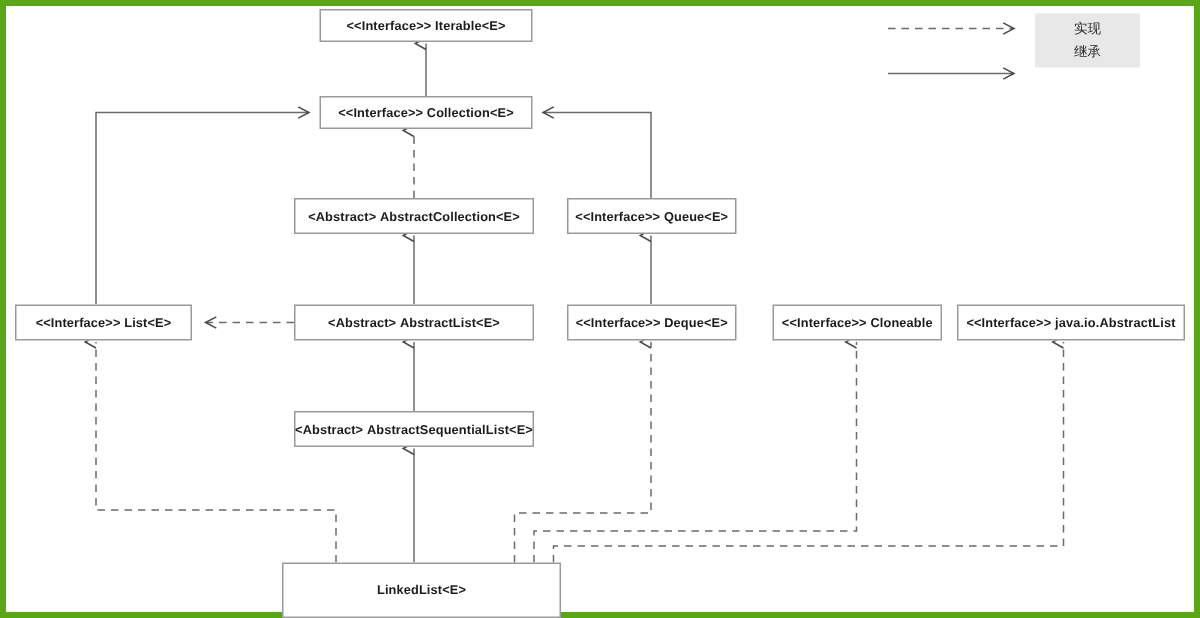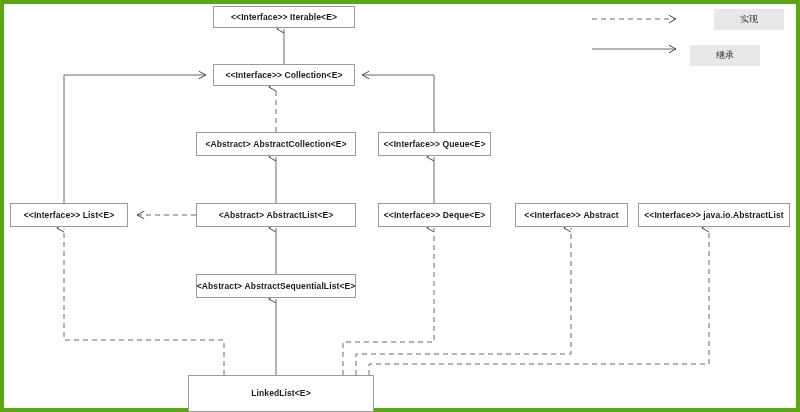"实现" div.legend-chip { margin-left: 24px -> none }
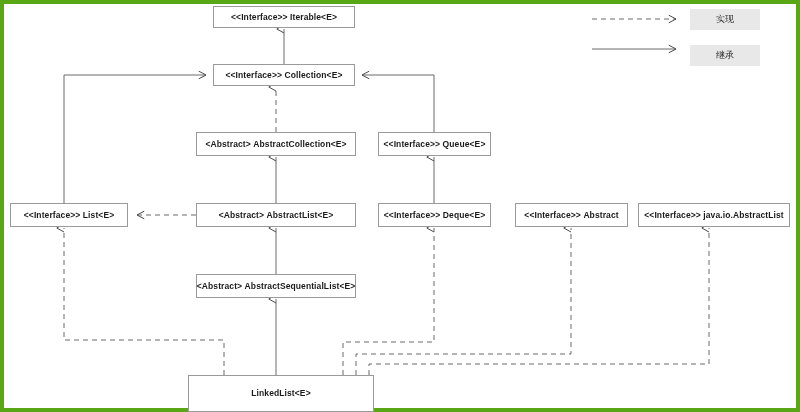"继承" div.legend-chip { top: 45px -> 24px }
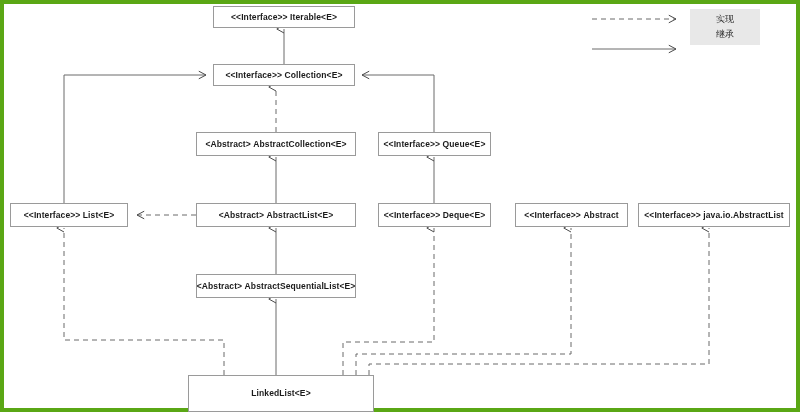"Abstract" span.nm { text: Abstract -> Cloneable }
